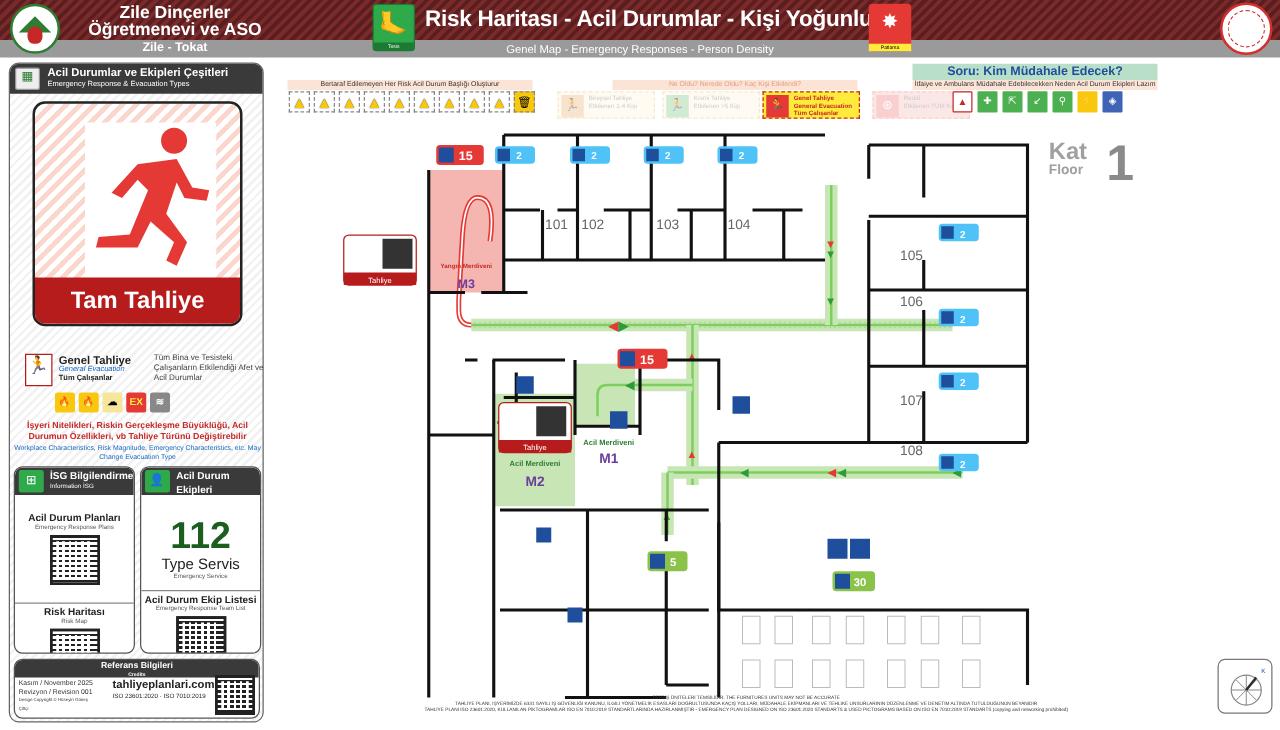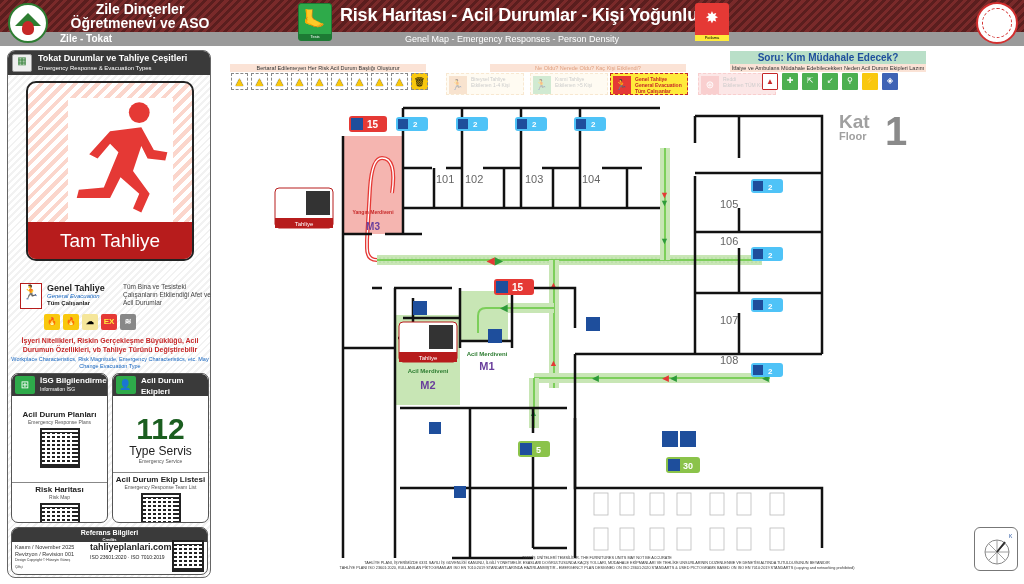"Zile - Tokat" .city { text-align: none -> center }
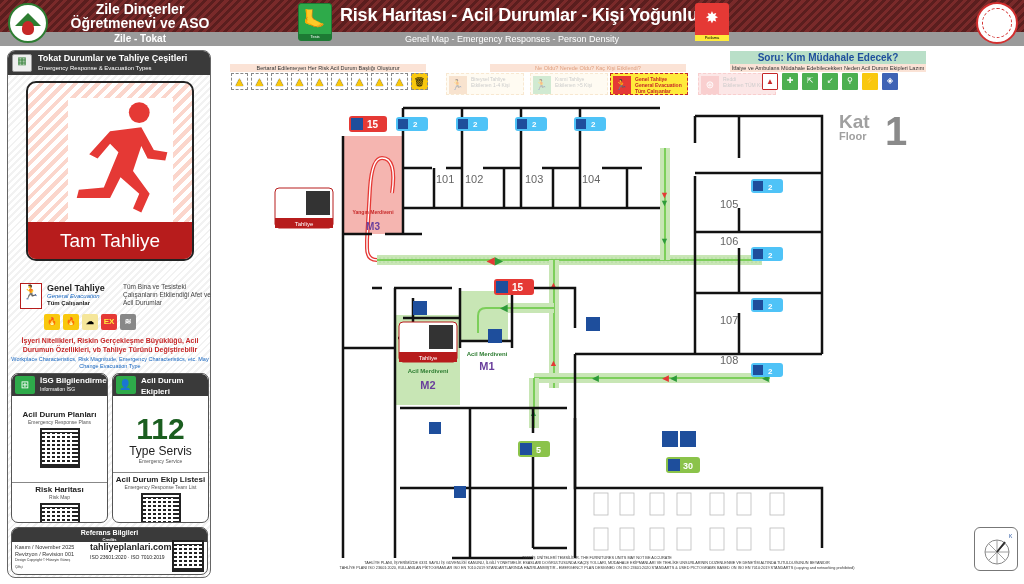"Tokat Durumlar ve Tahliye Çeşitleri" div.bt1 { text: Tokat Durumlar ve Tahliye -> Acil Durumlar ve Ekipleri }
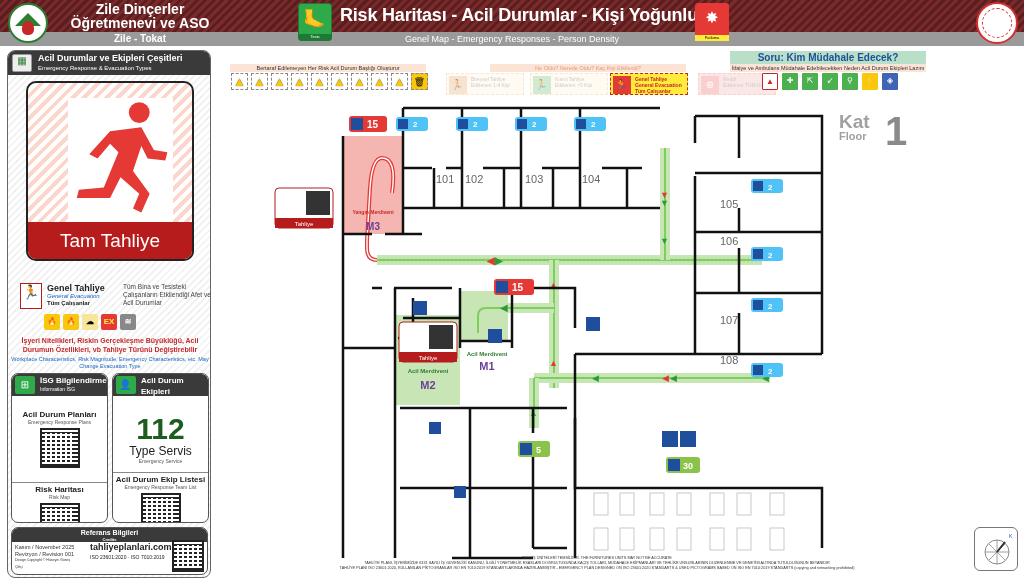"Tam Tahliye" .evac-card .lbl { font-weight: normal -> bold }
